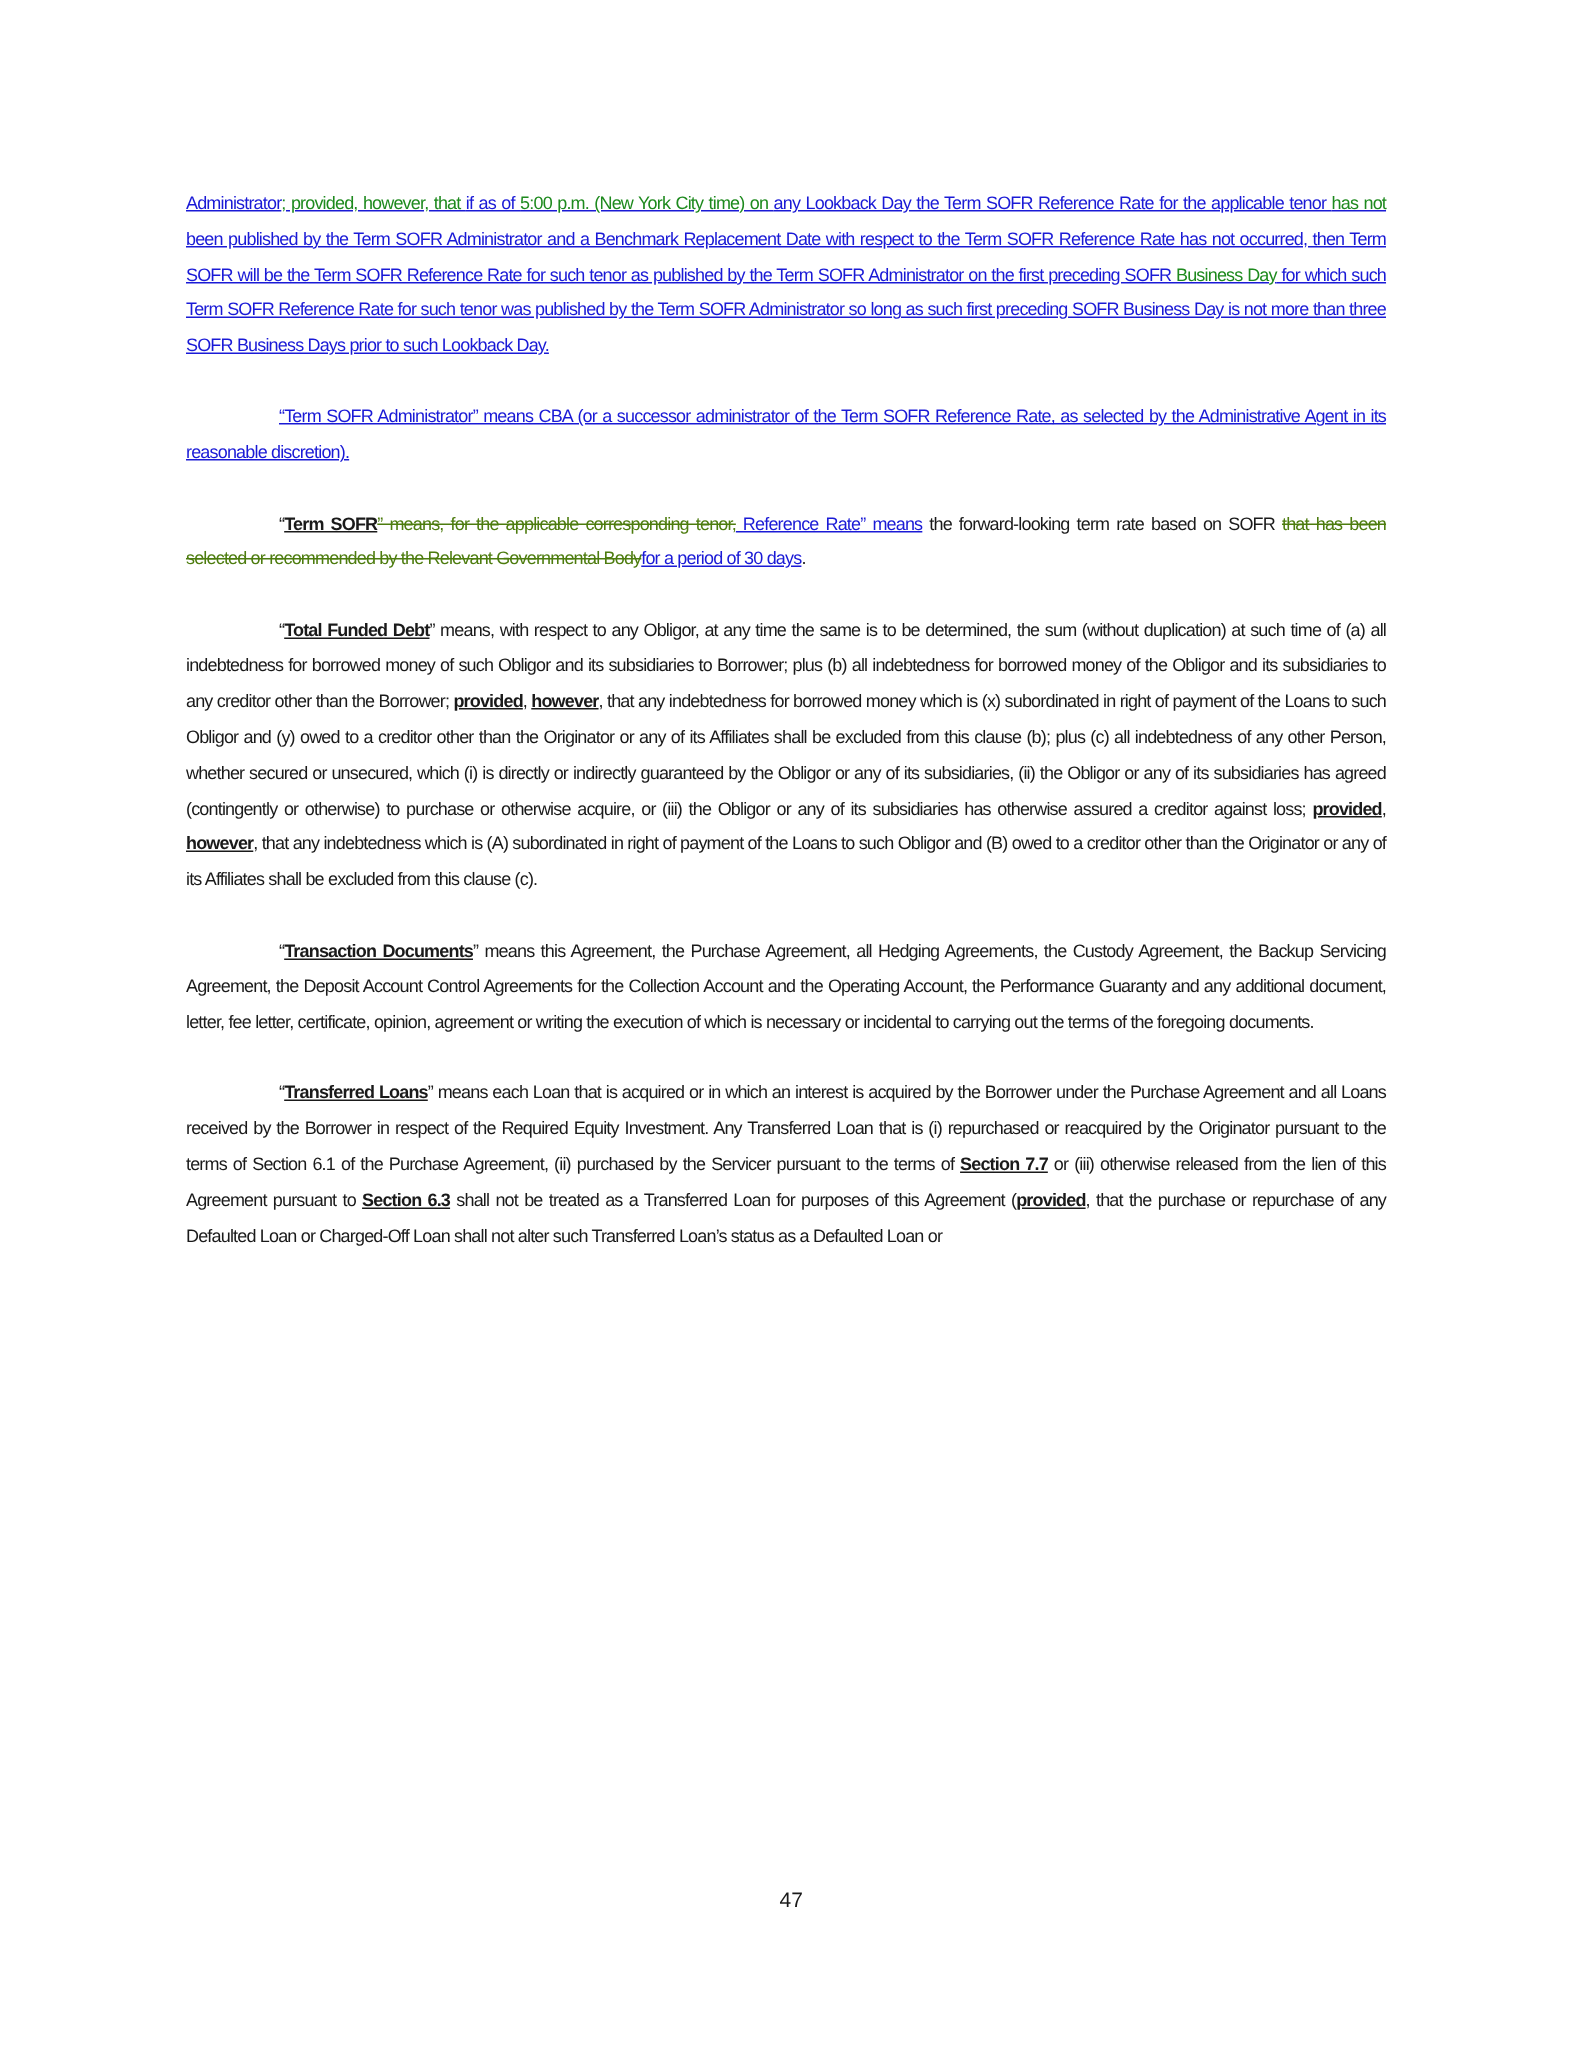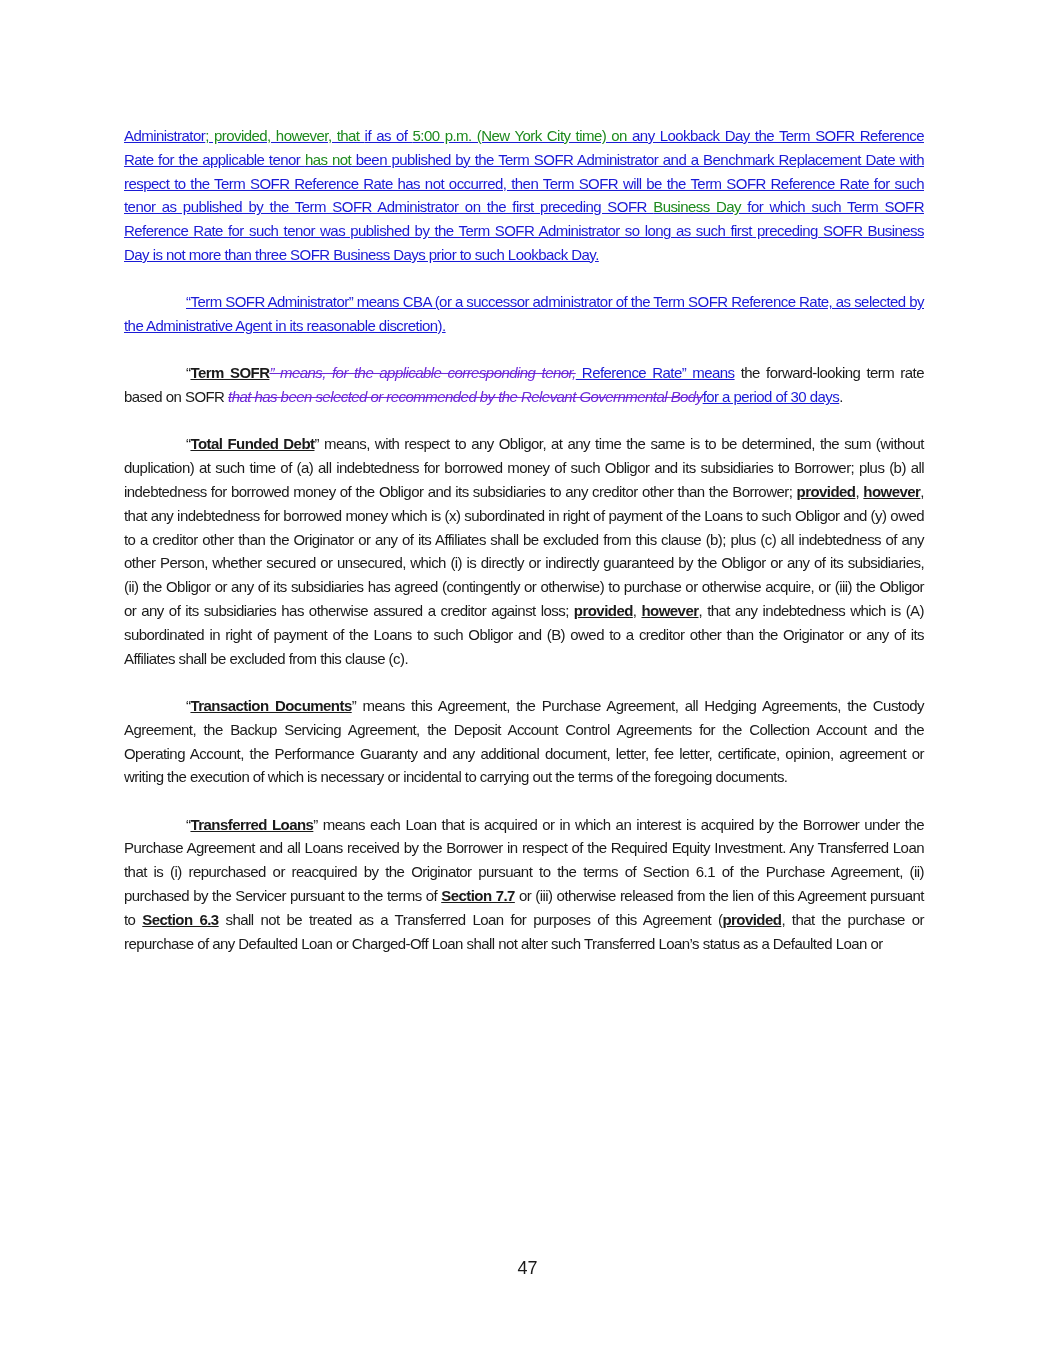"Administrator; provided, however, that" .page { font-size: 15px -> 12px }
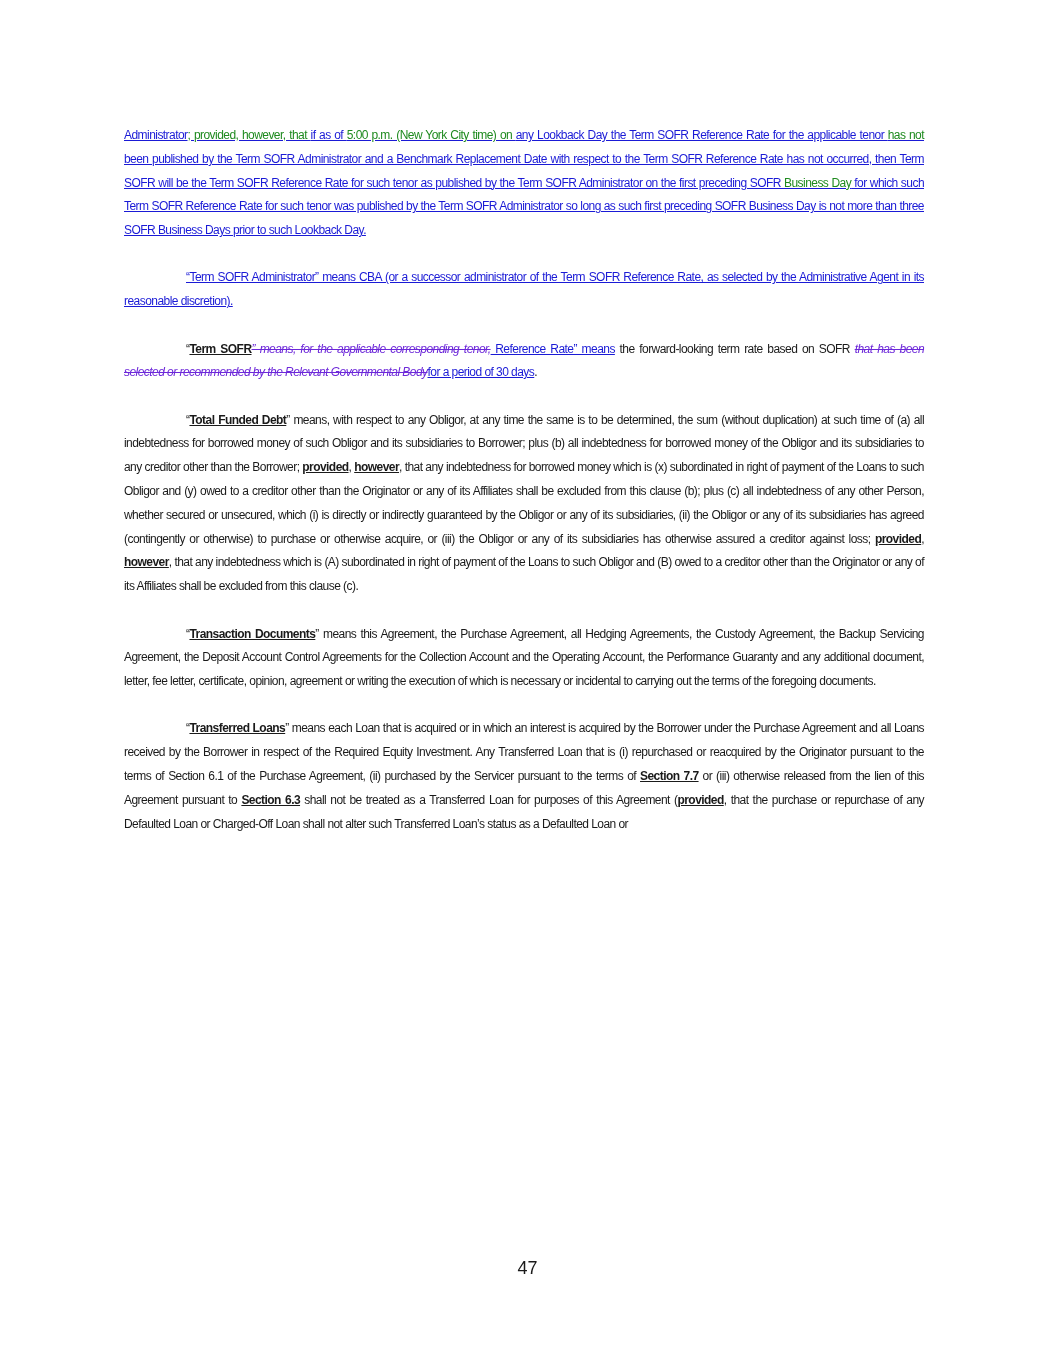"” means, for the applicable" .del { color: #6d28d9 -> #4d7c0f; font-style: italic -> none }
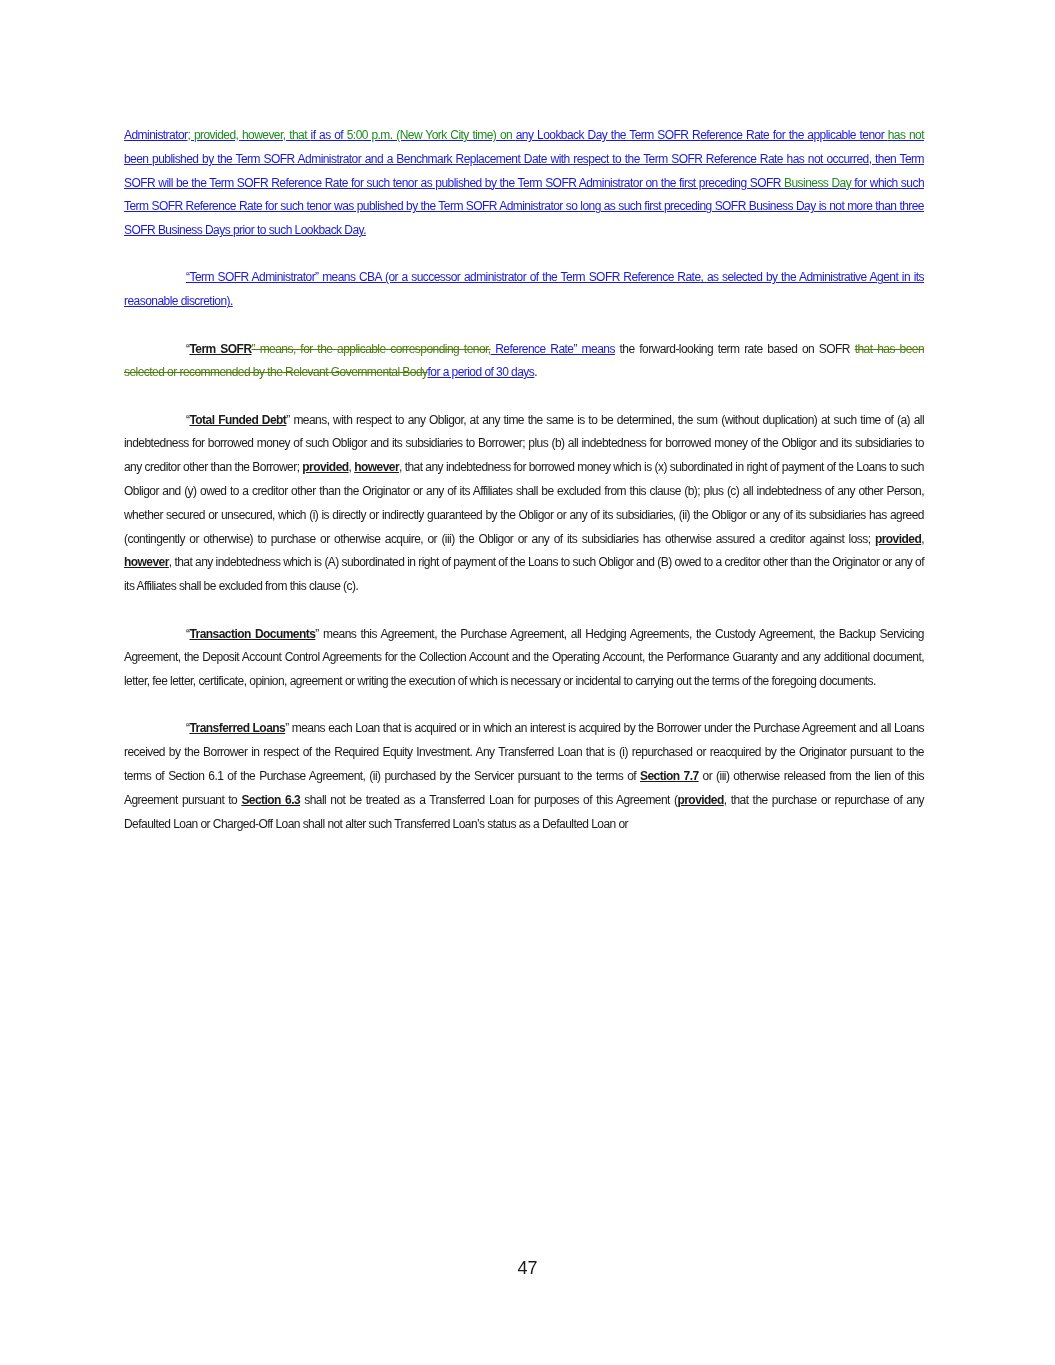"47" .pagenum { font-size: 18px -> 14px }
